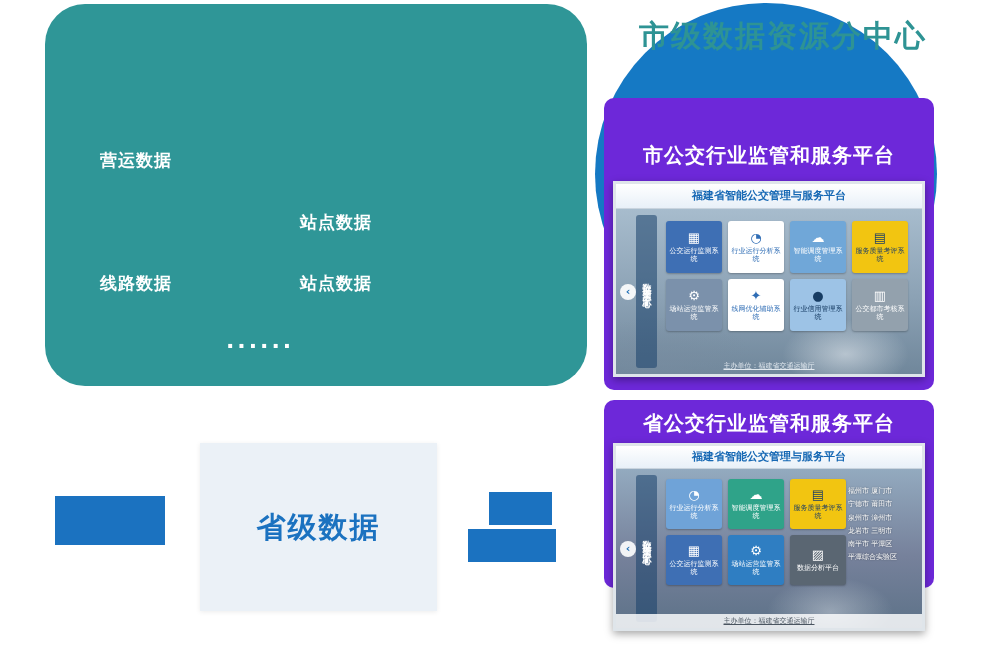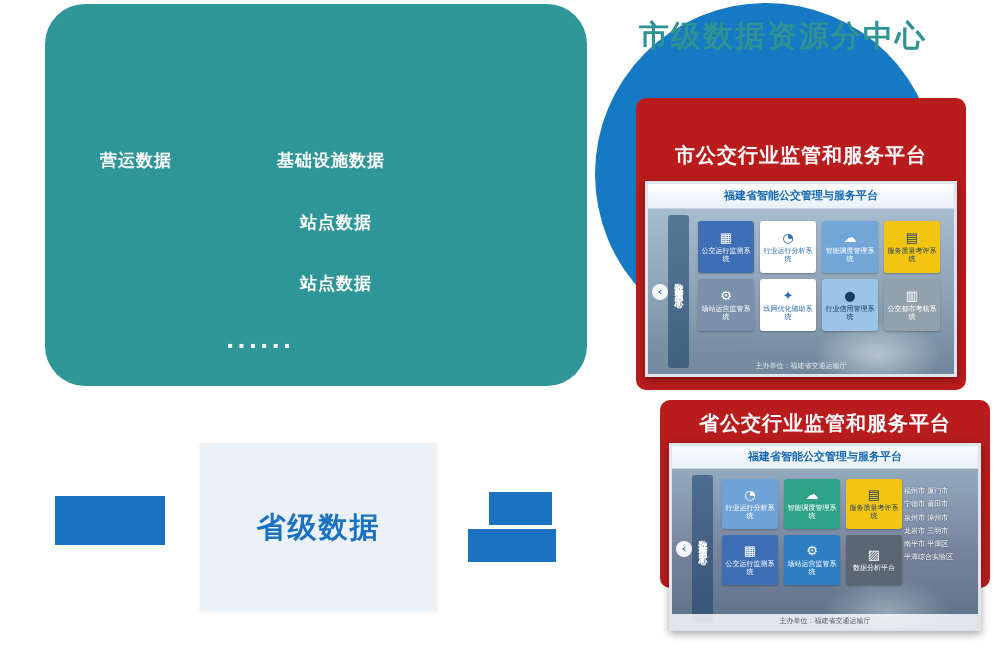"基础设施数据" div.dlabel { html: <div>基础设施数据</div> -> none }
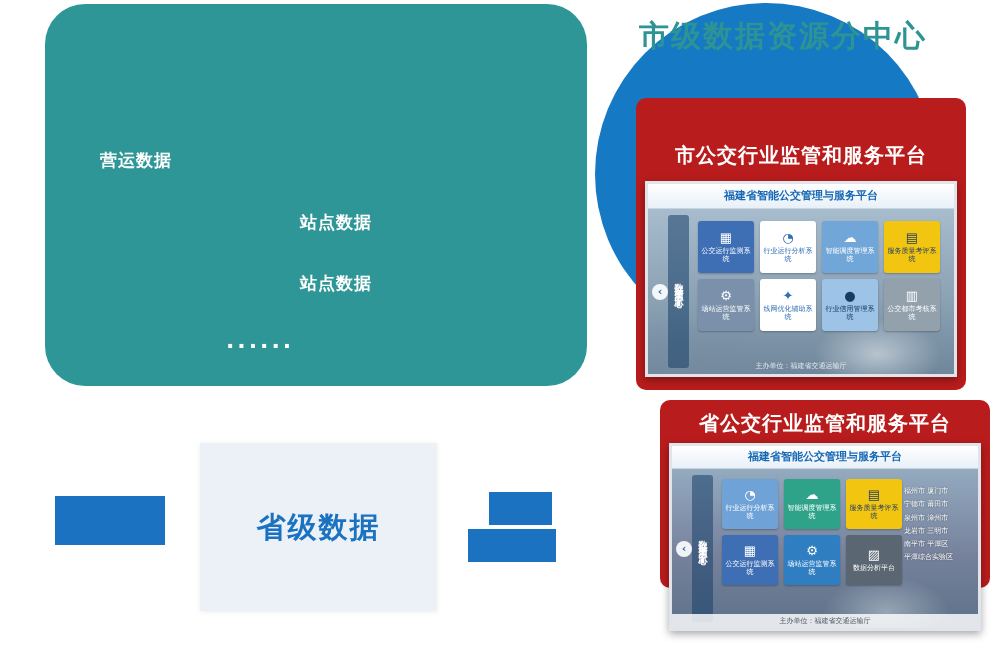"市公交行业监管和服务平台" .panel { background: #b91c1c -> #6d28d9; left: 636px -> 604px }
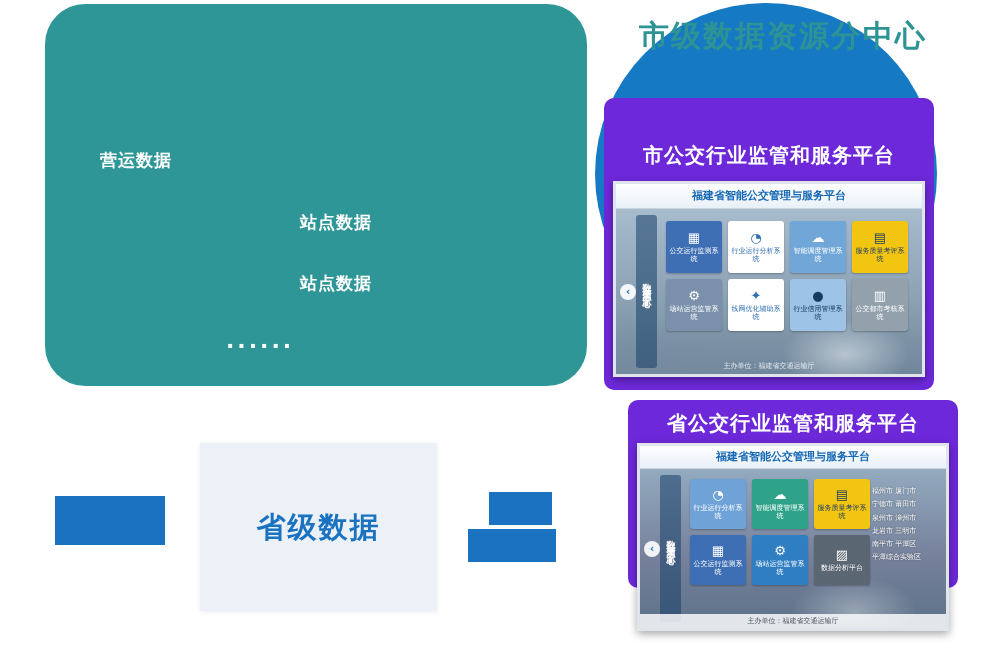"线路数据" div.dlabel { html: none -> <div>线路数据</div> }
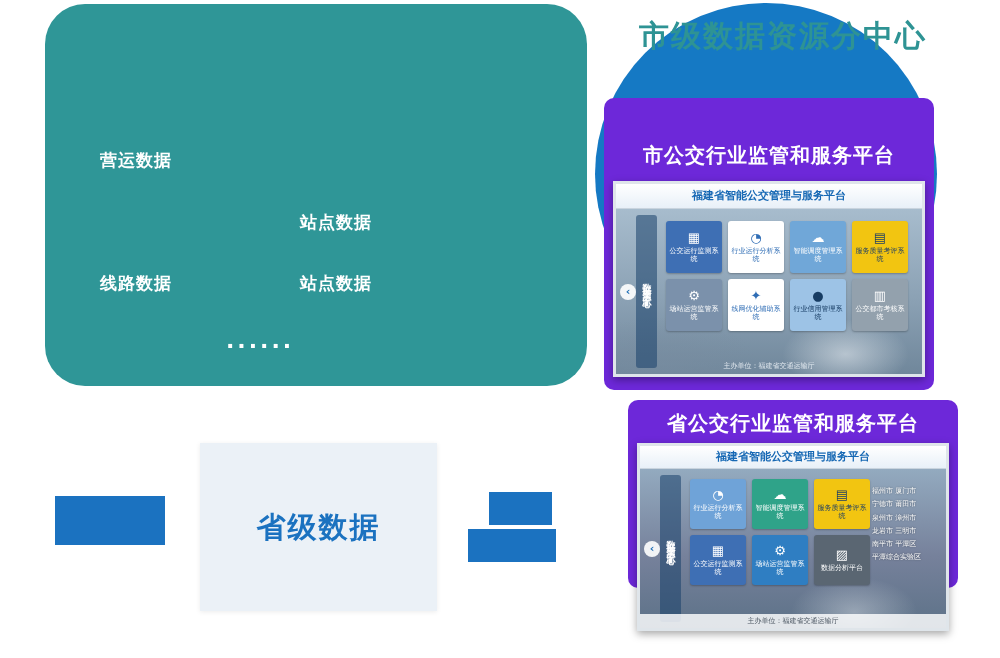"主办单位：福建省交通运输厅" .shot-footer { text-decoration: none -> underline }
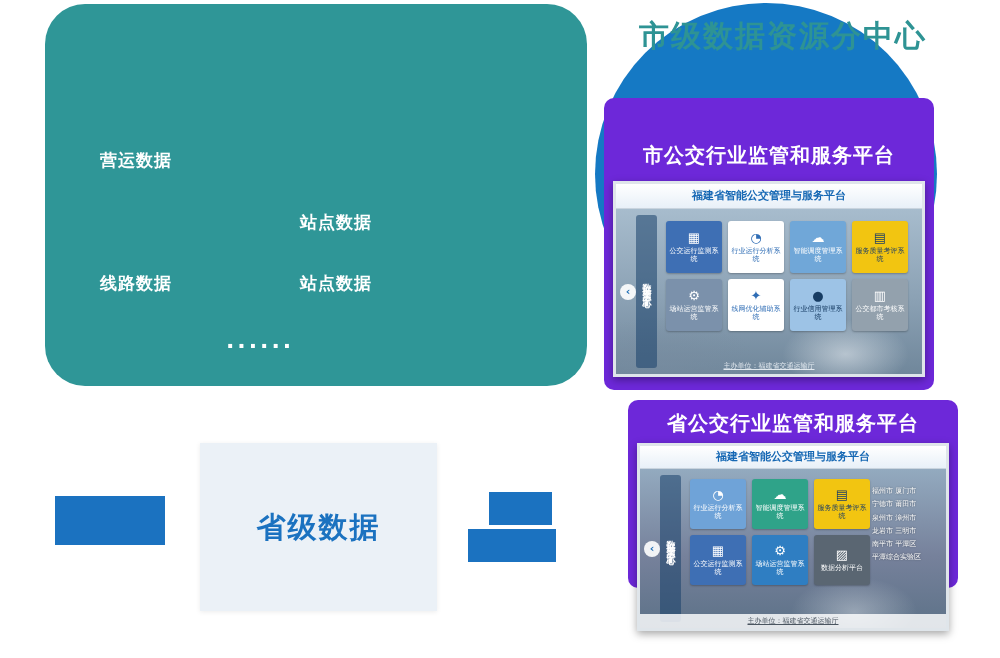"省公交行业监管和服务平台" .panel2 { margin-left: 24px -> none }
